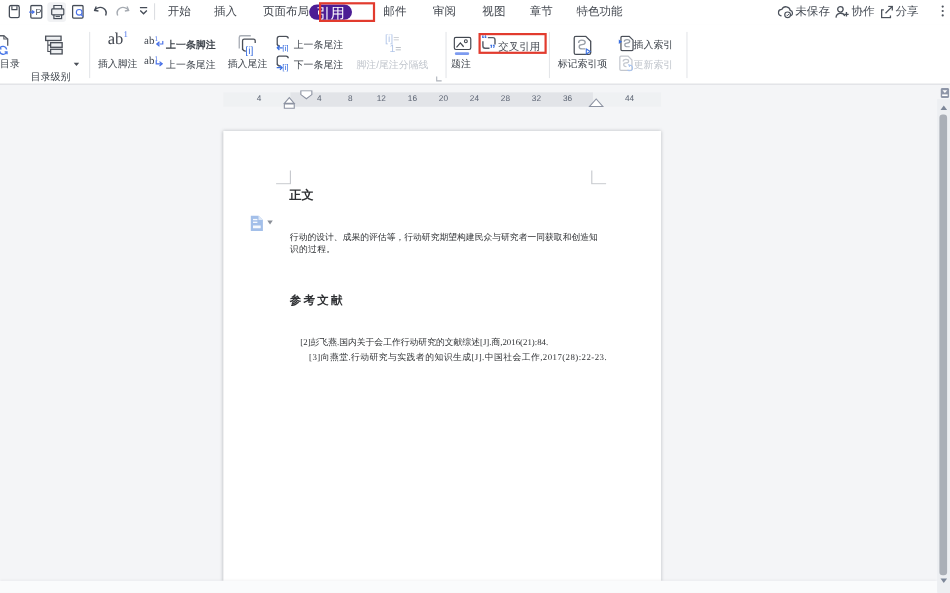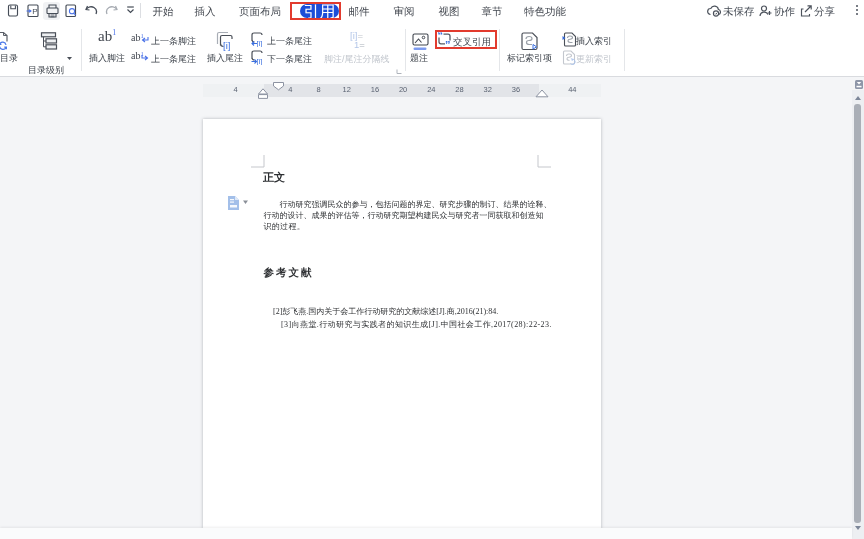"引用" #pill { background: #1d4ed8 -> #4c1d95; font-size: 16px -> 13px; left: 300px -> 281px }
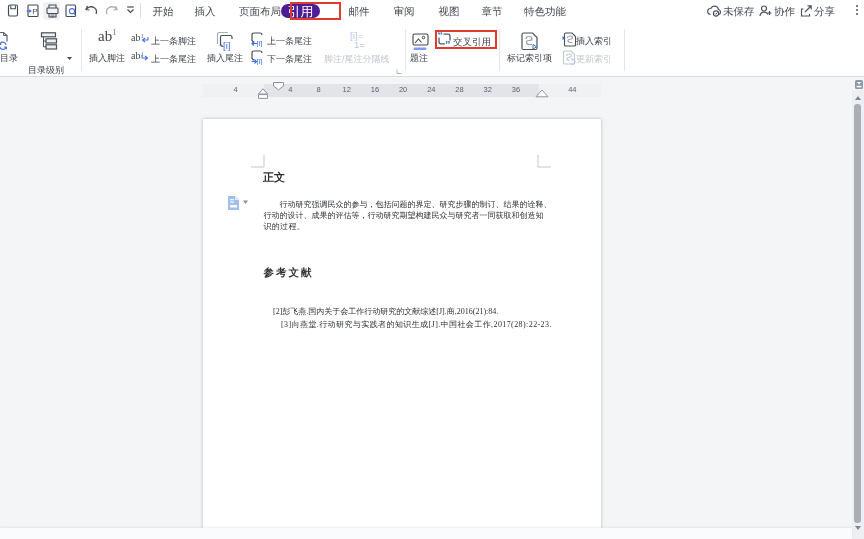"上一条脚注" div.rlabel { font-weight: none -> bold }
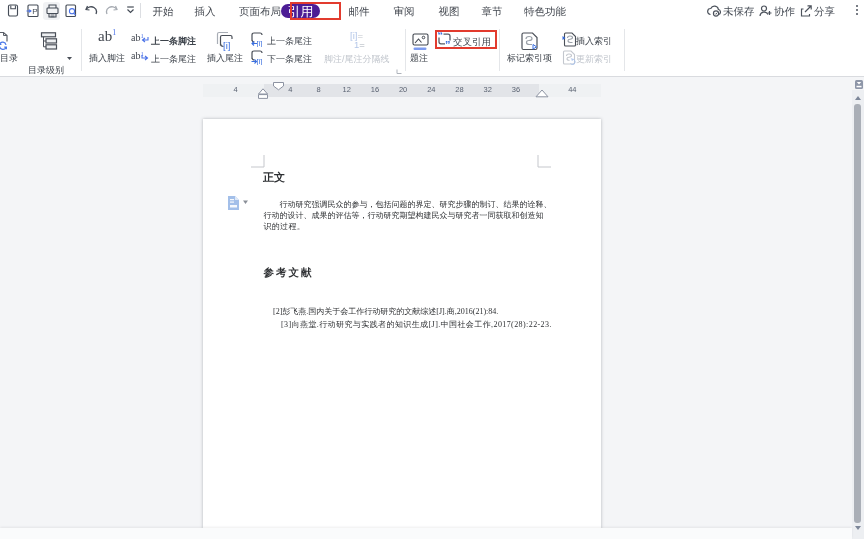"行动研究强调民众的参与，包括问题的界定、研究步骤的制订、结果的诠释、" div.abs { html: <div>行动研究强调民众的参与，包括问题的界定、研究步骤的制订、结果的诠释、</div> -> none }
